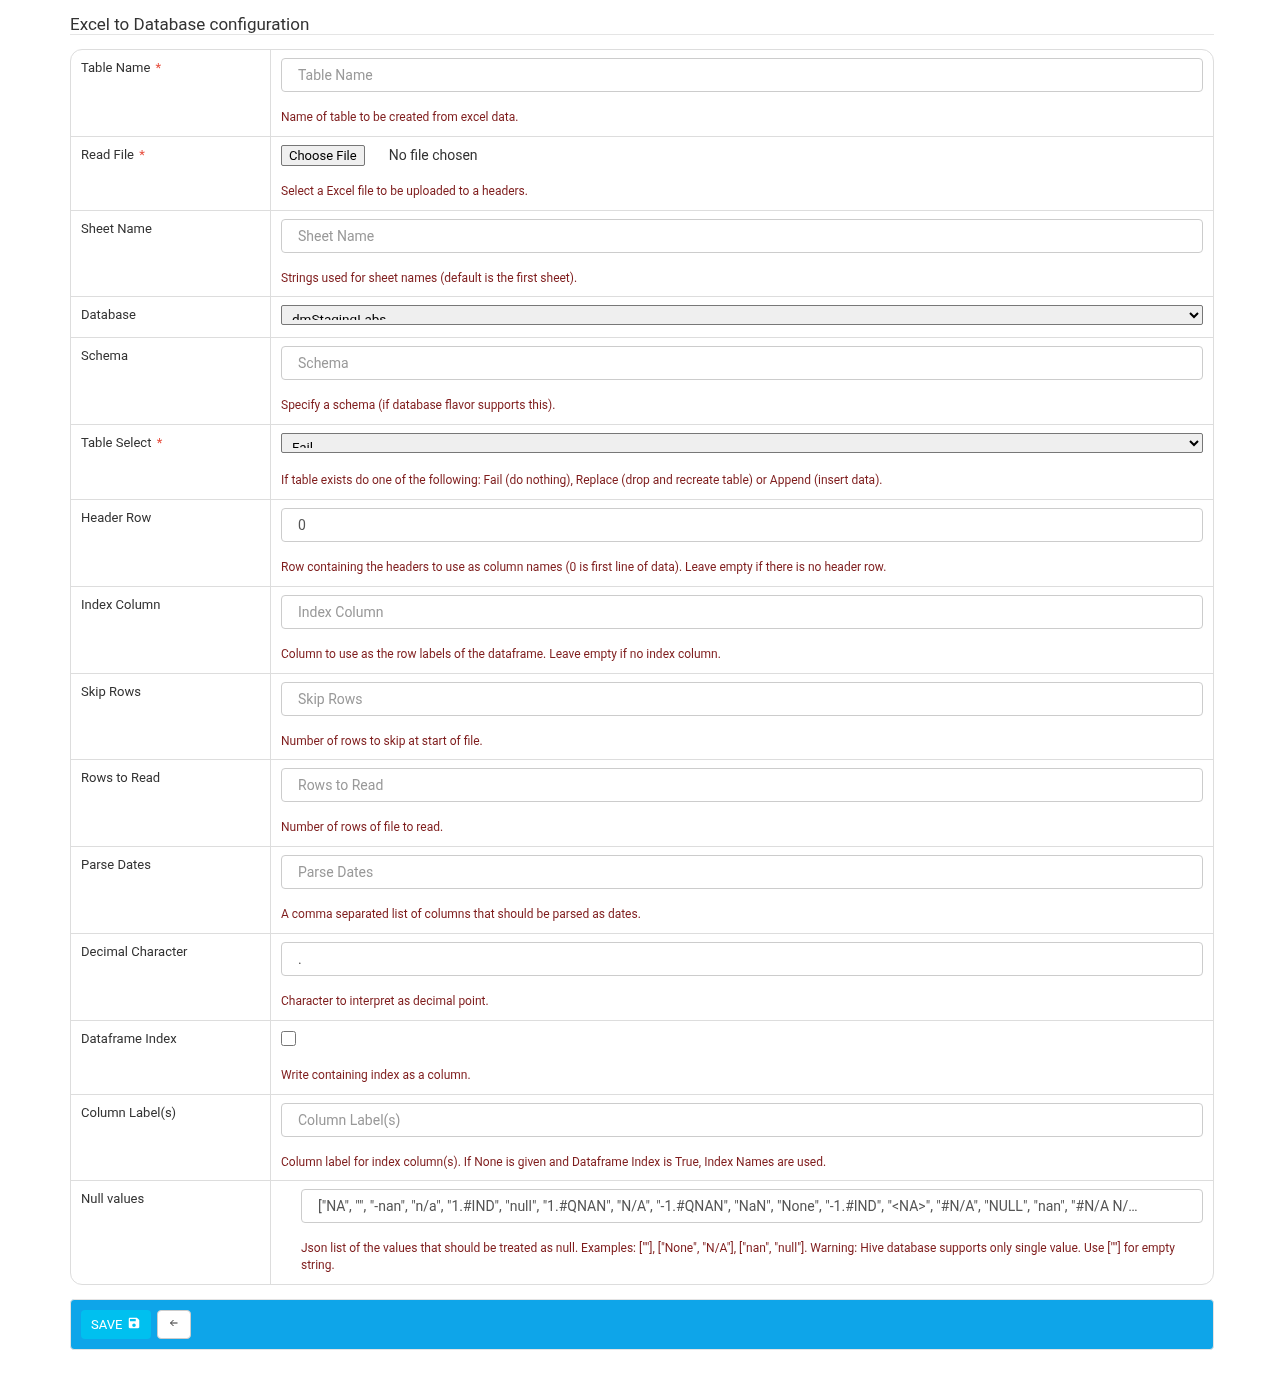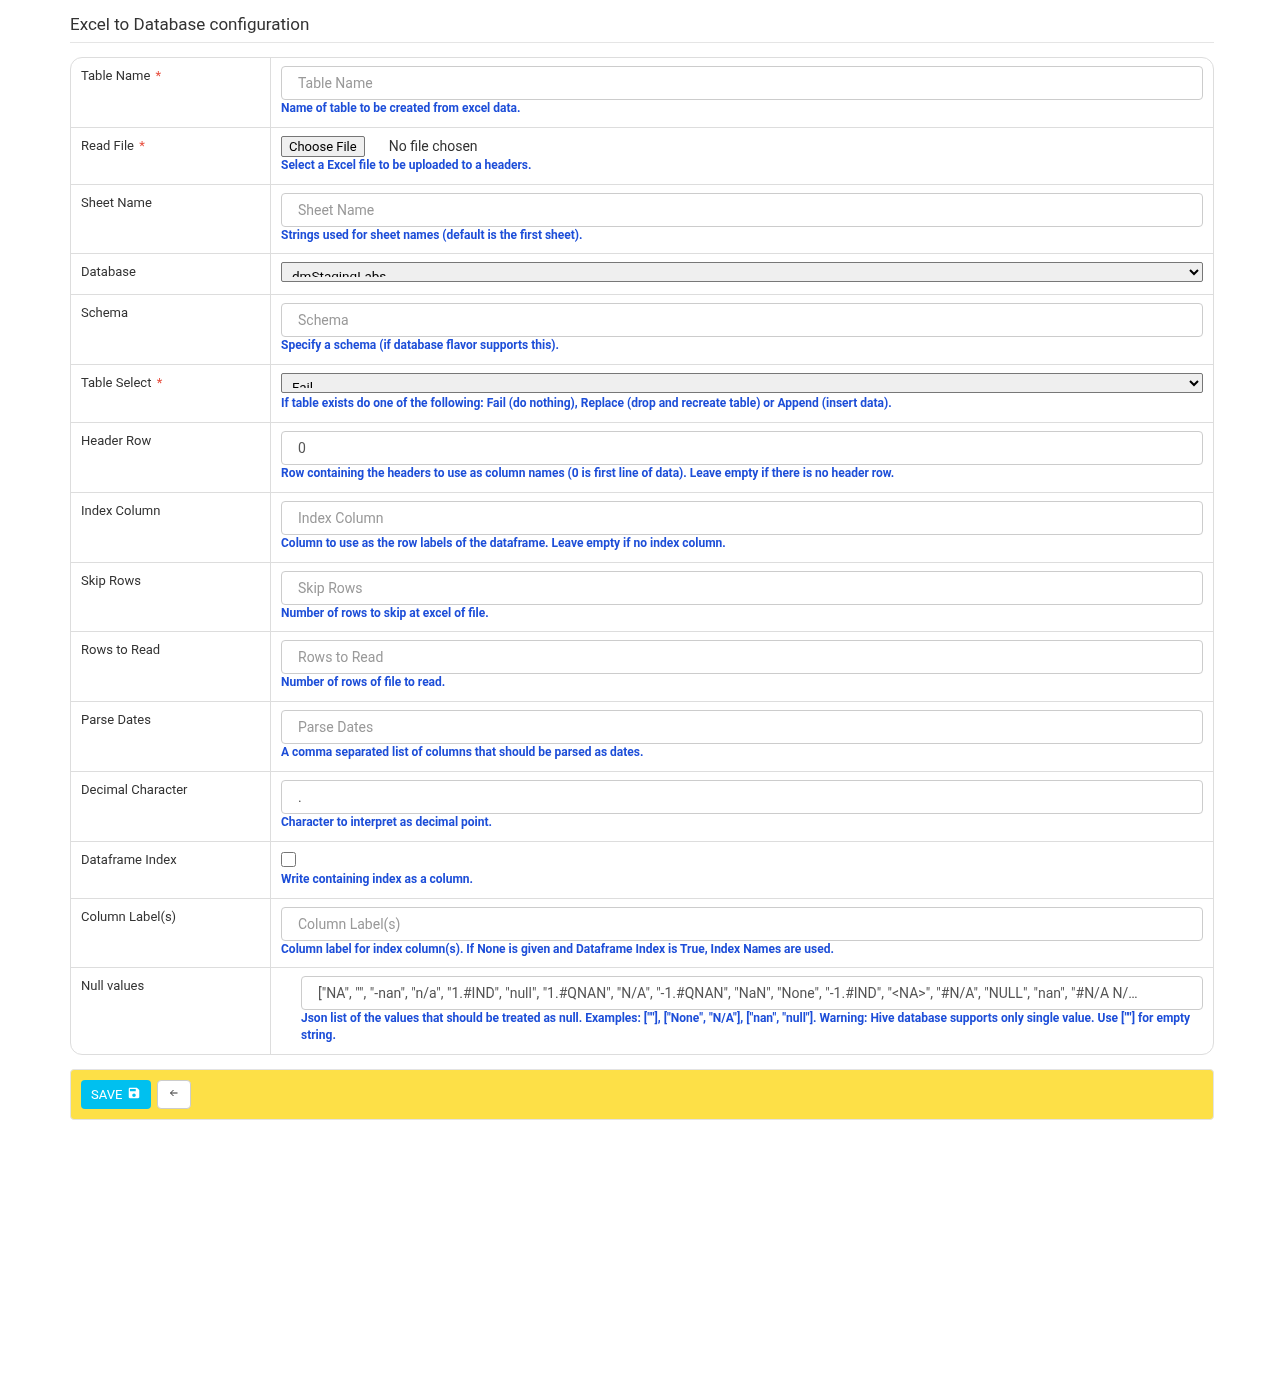"Excel to Database configuration" .page-title { padding-bottom: 8px -> 0 }
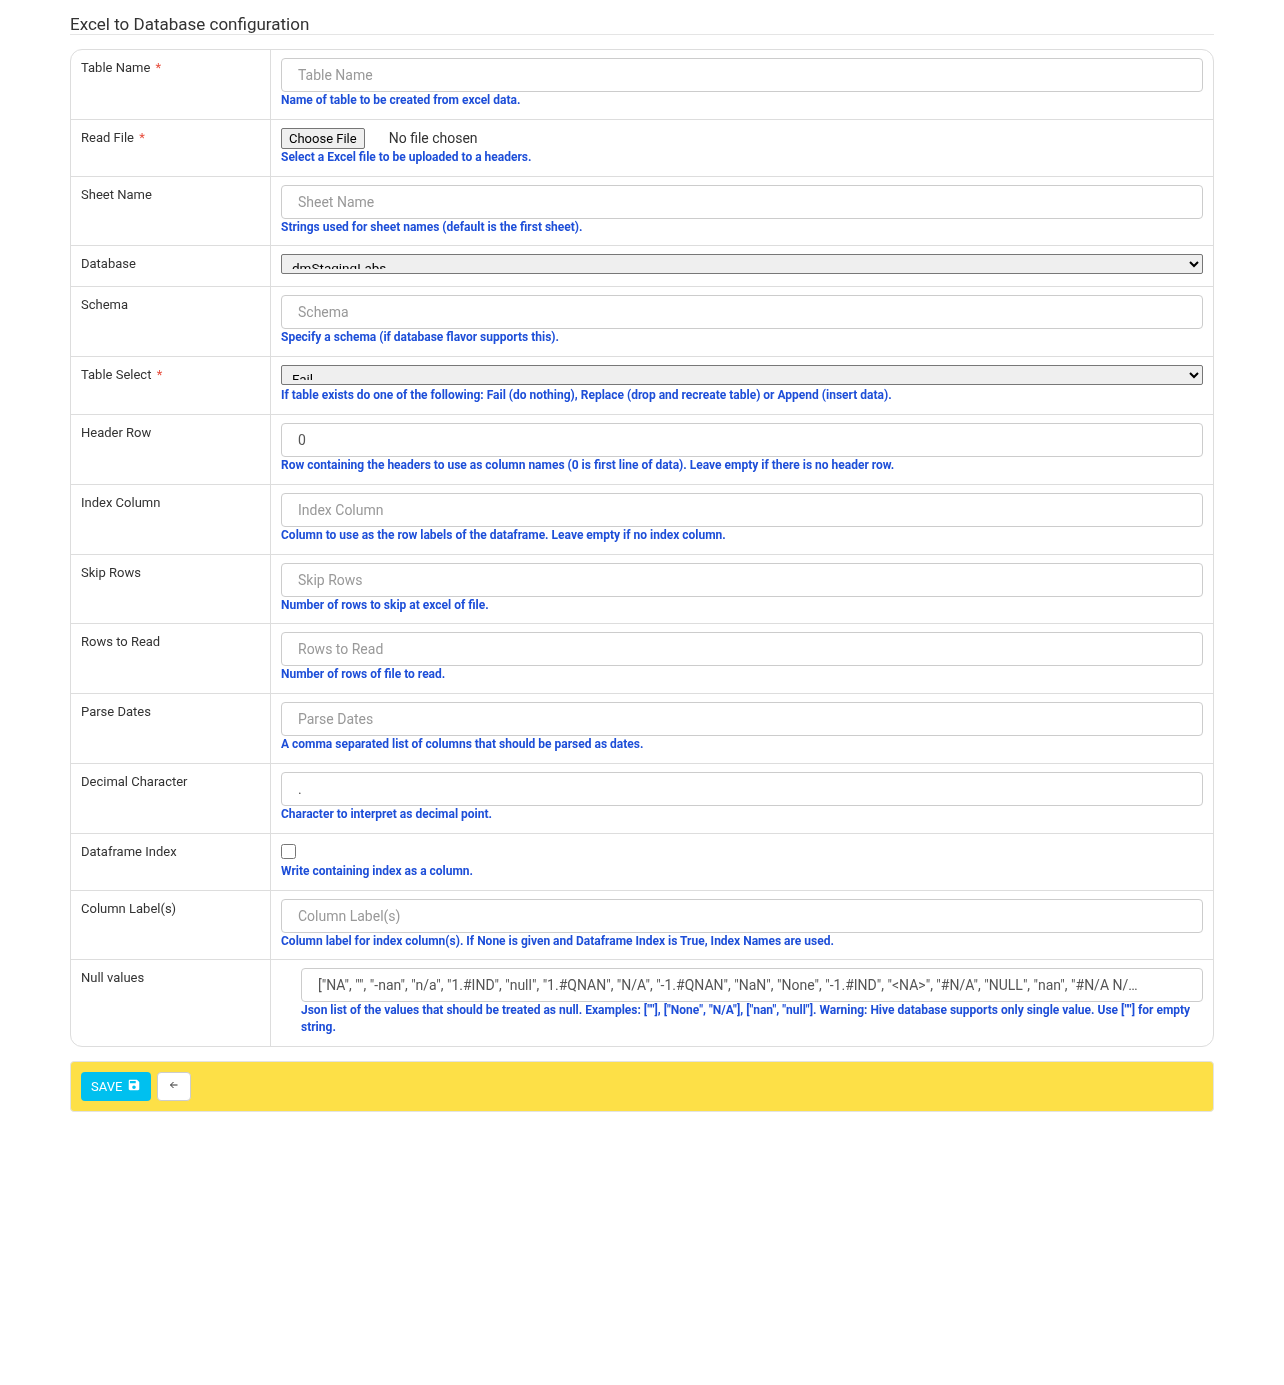"Name of table to be" .help-text { color: #1d4ed8 -> #7f1d1d; font-weight: bold -> none; margin-top: 0 -> 17px }
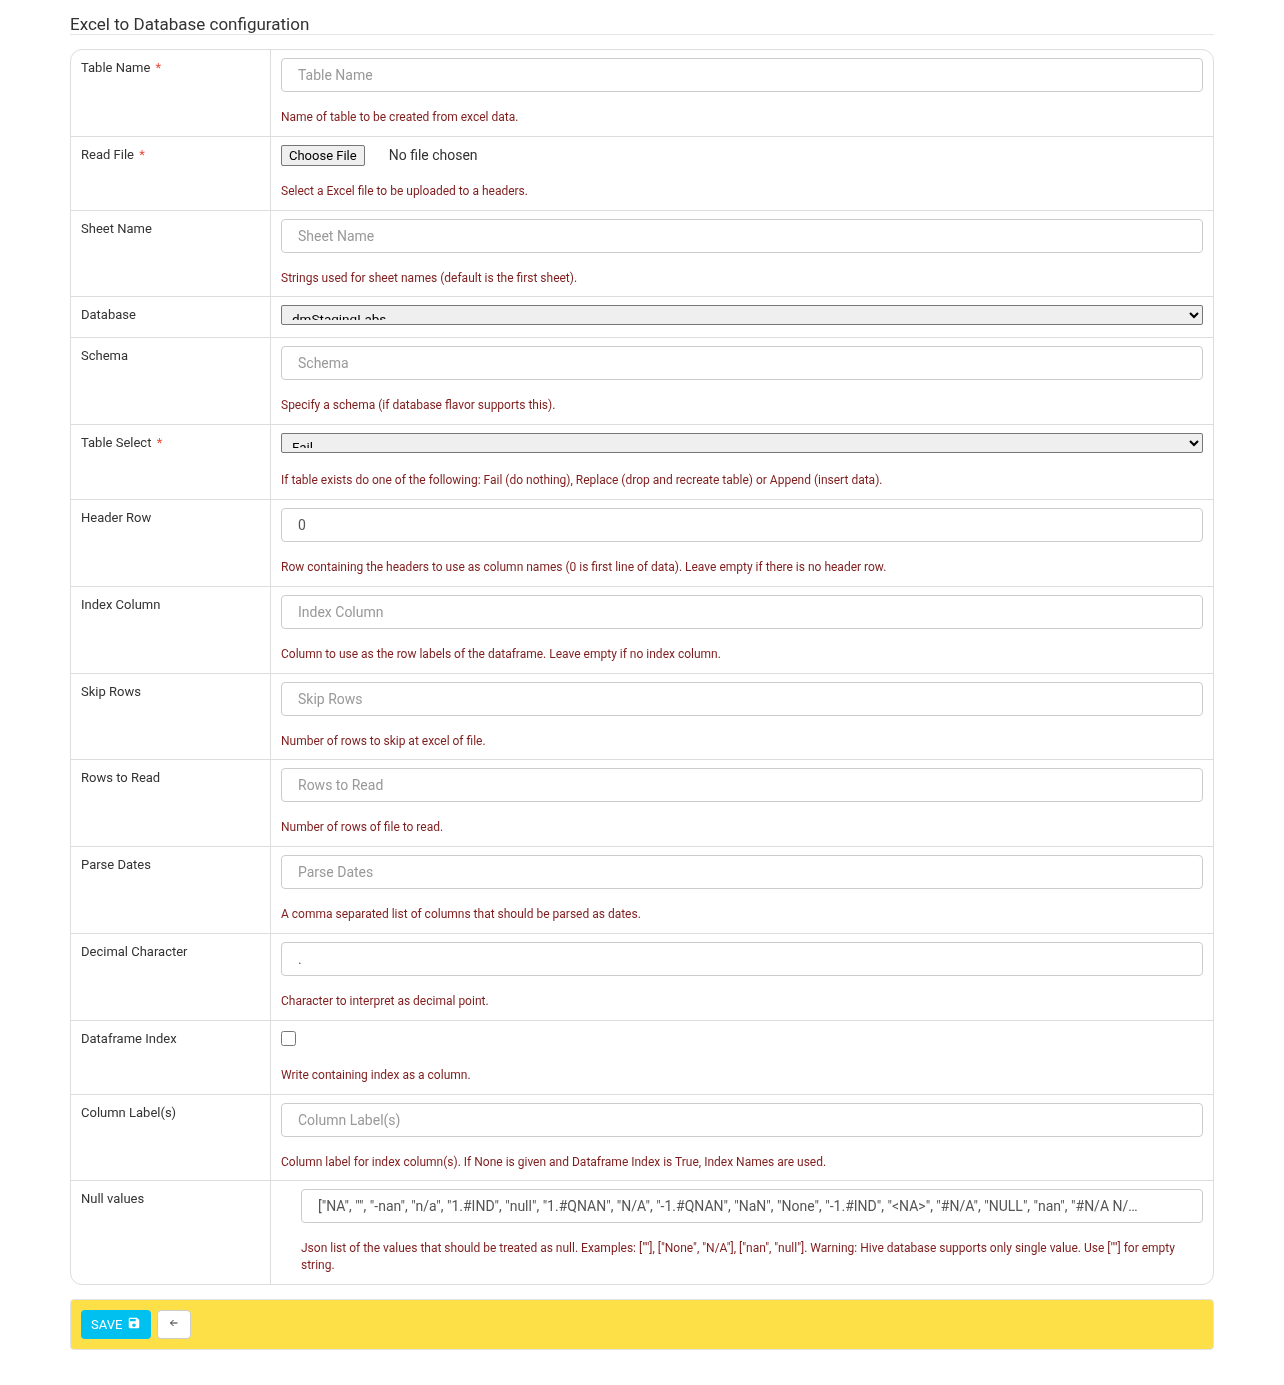"Number of rows to skip" div.help-text { text: excel -> start }
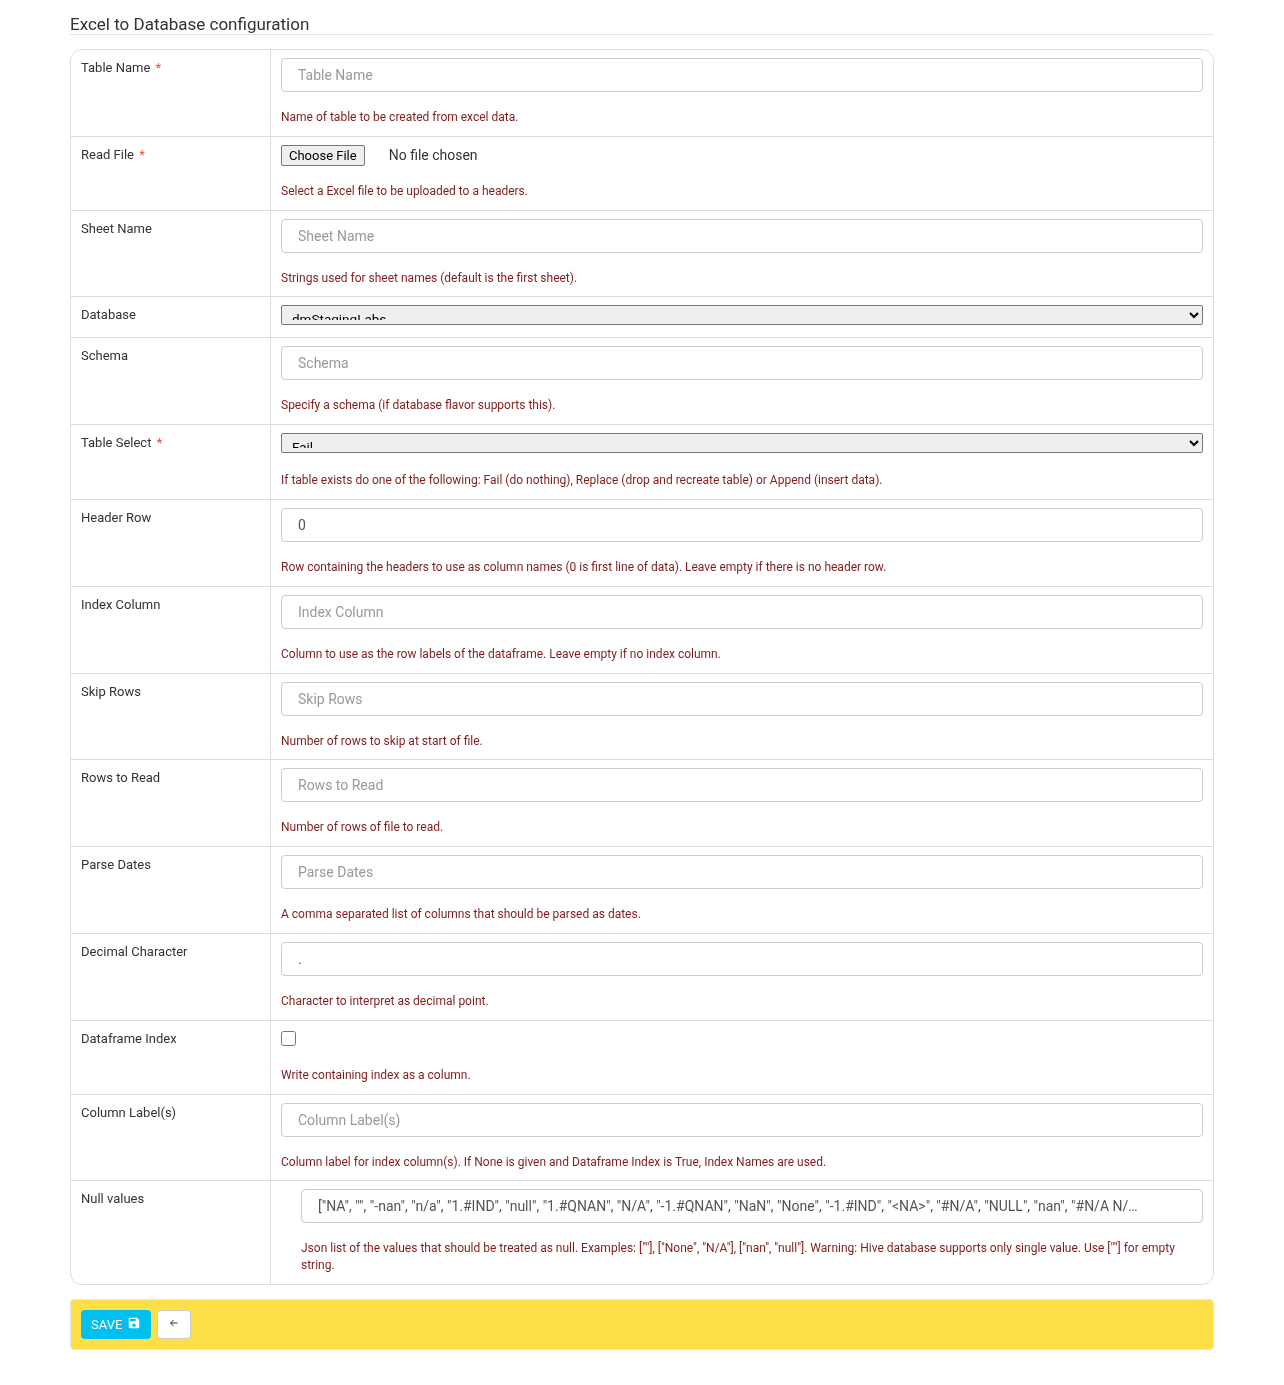"SAVE" .footer-bar { background: #fde047 -> #0ea5e9 }
